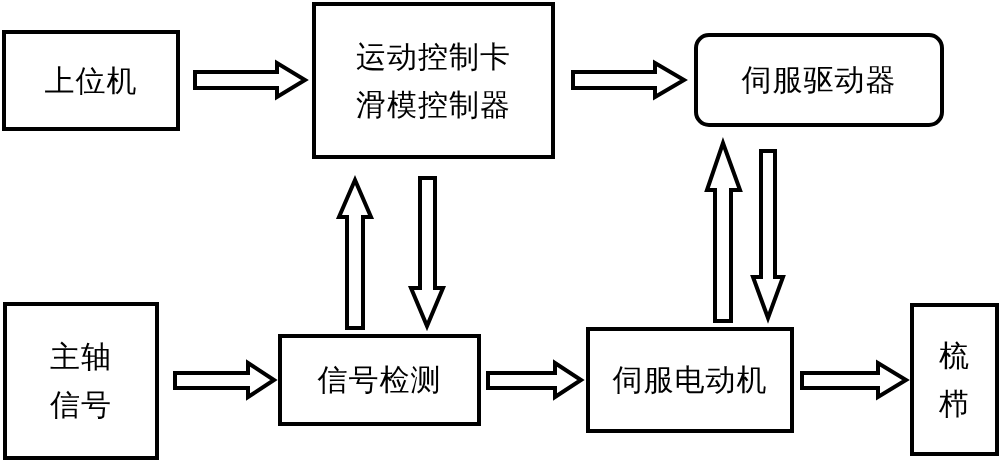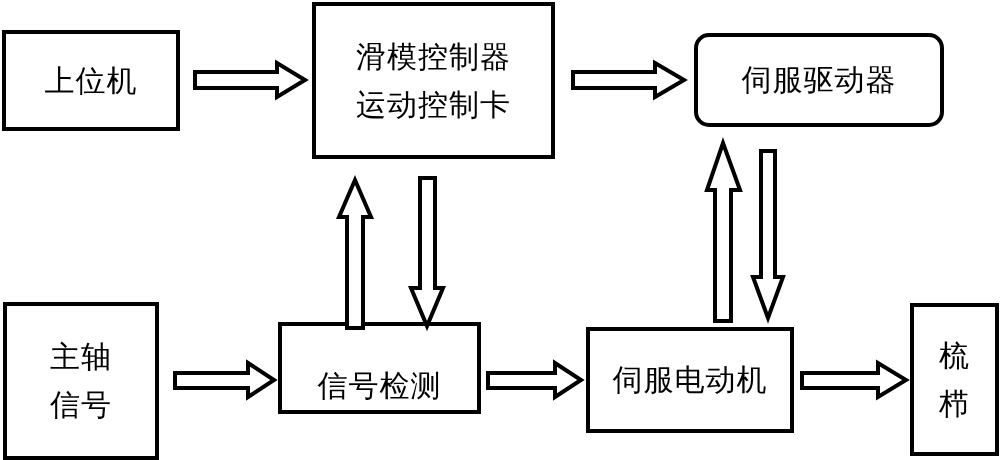"滑模控制器" span { order: before "运动控制卡" -> after "运动控制卡" }
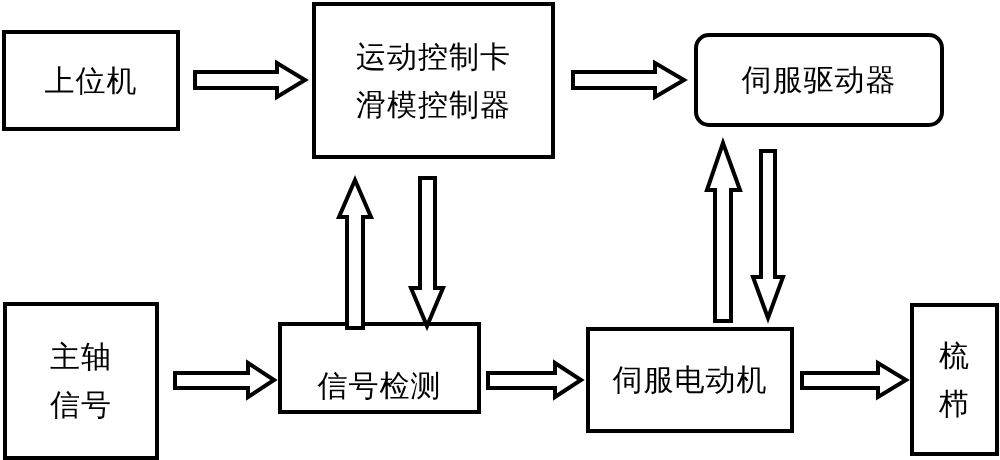"信号检测" div.box { justify-content: flex-end -> none; top: 322px -> 334px }
